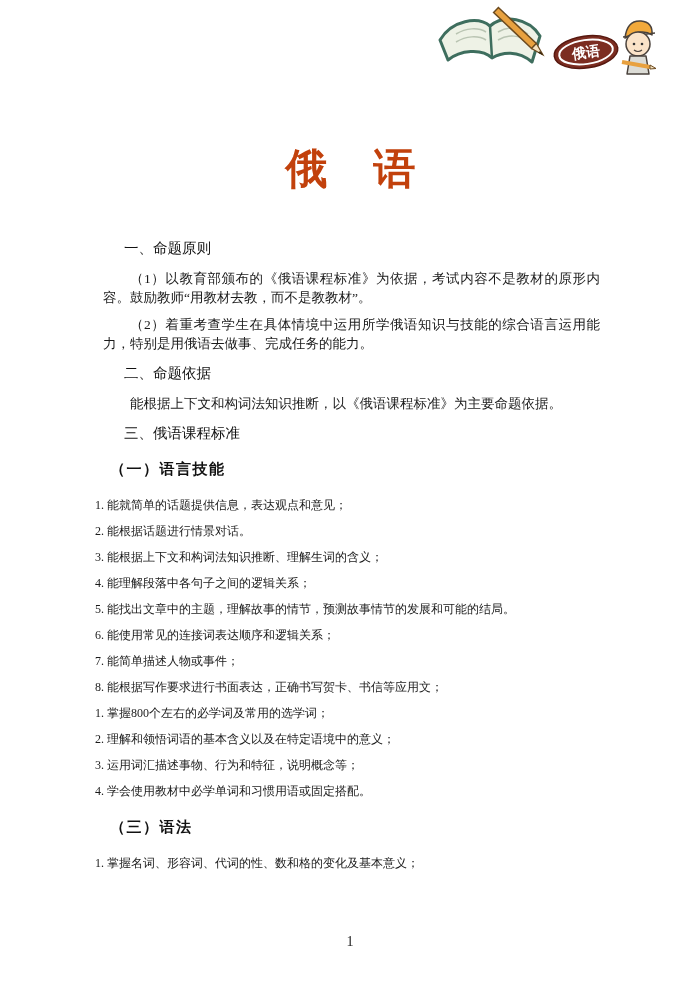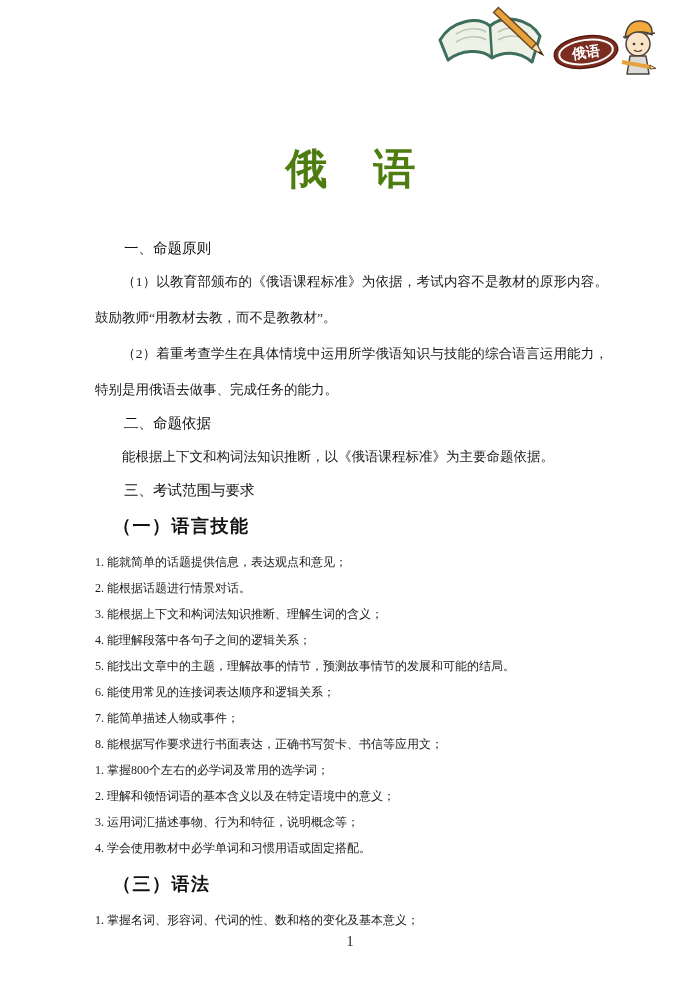"俄 语" .title { color: #4d7c0f -> #c2410c }
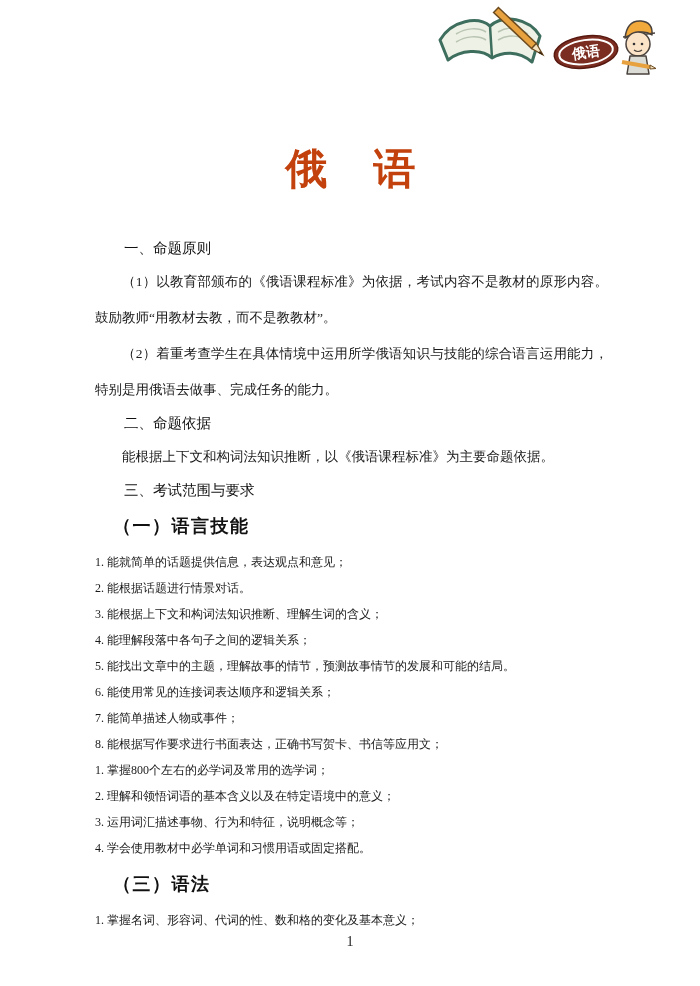"（1）以教育部颁布的《俄语课程标准》为依据，考试内容不是教材的原形内容。鼓励教师" .para { line-height: 36px -> 19px; margin: 0 -> 8px }
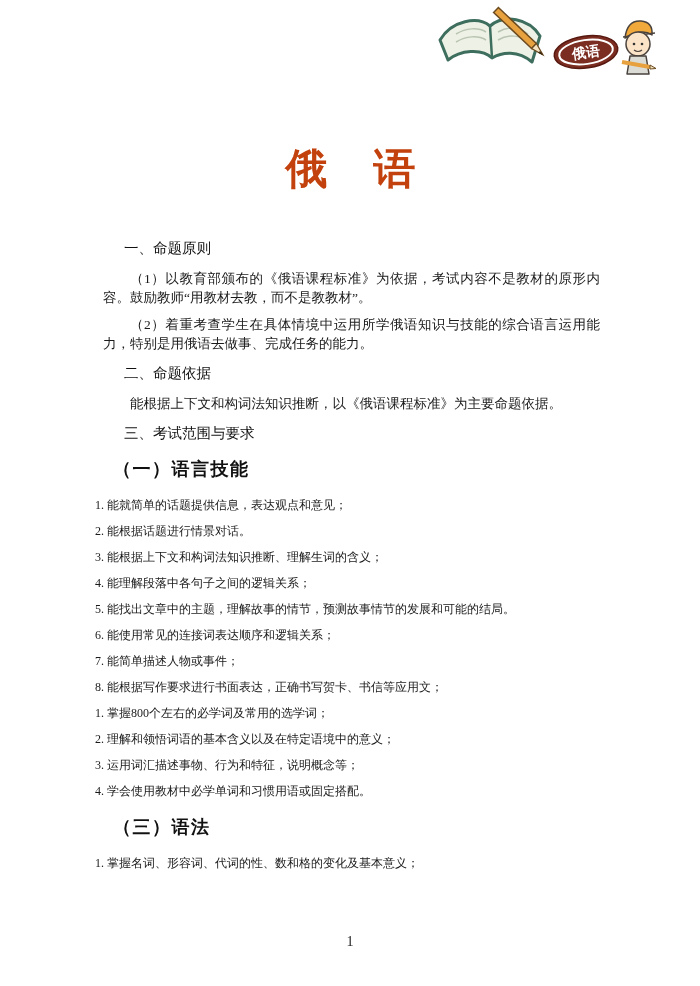"三、考试范围与要求" h2.h2 { text: 考试范围与要求 -> 俄语课程标准 }
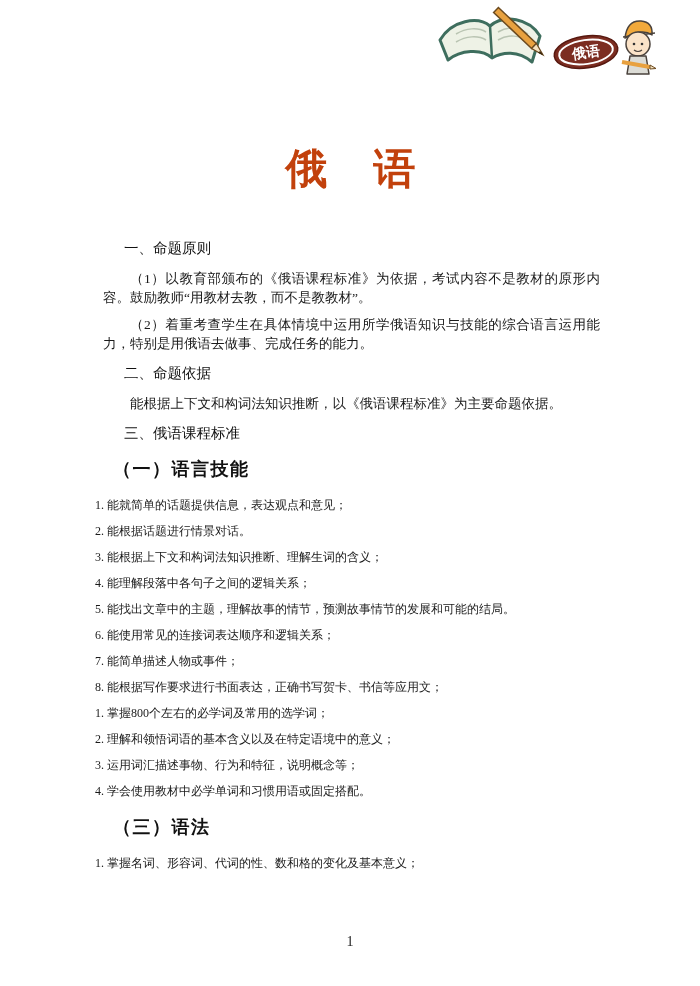"（一）语言技能" .h3 { font-size: 18px -> 15px }
